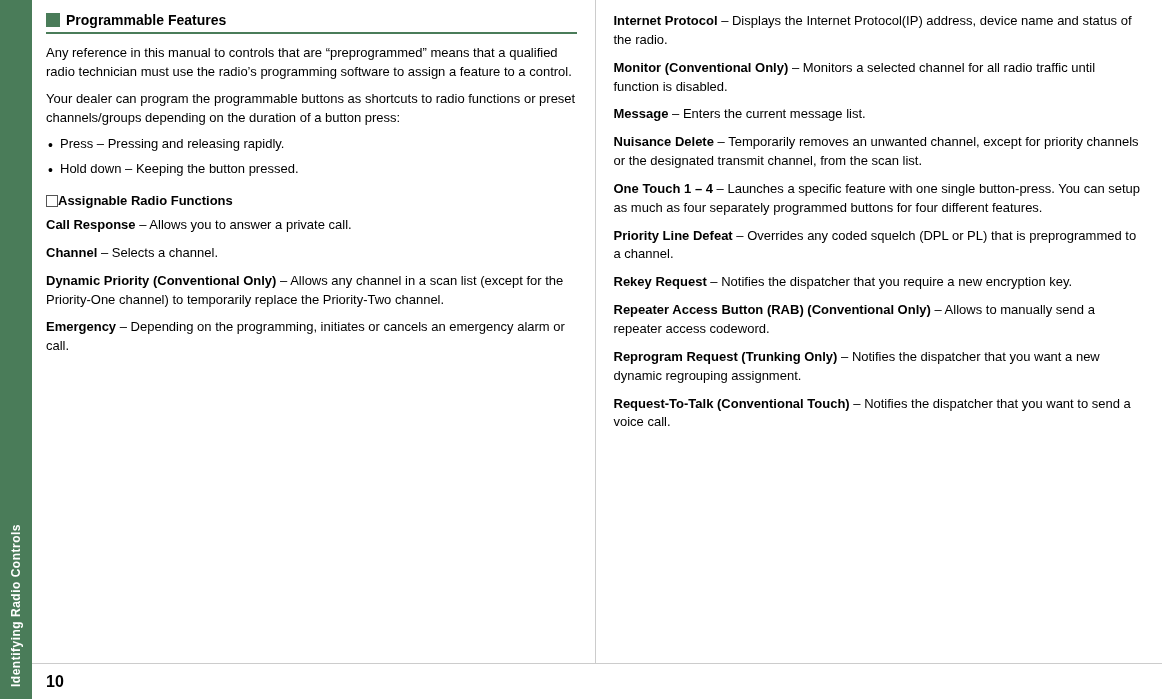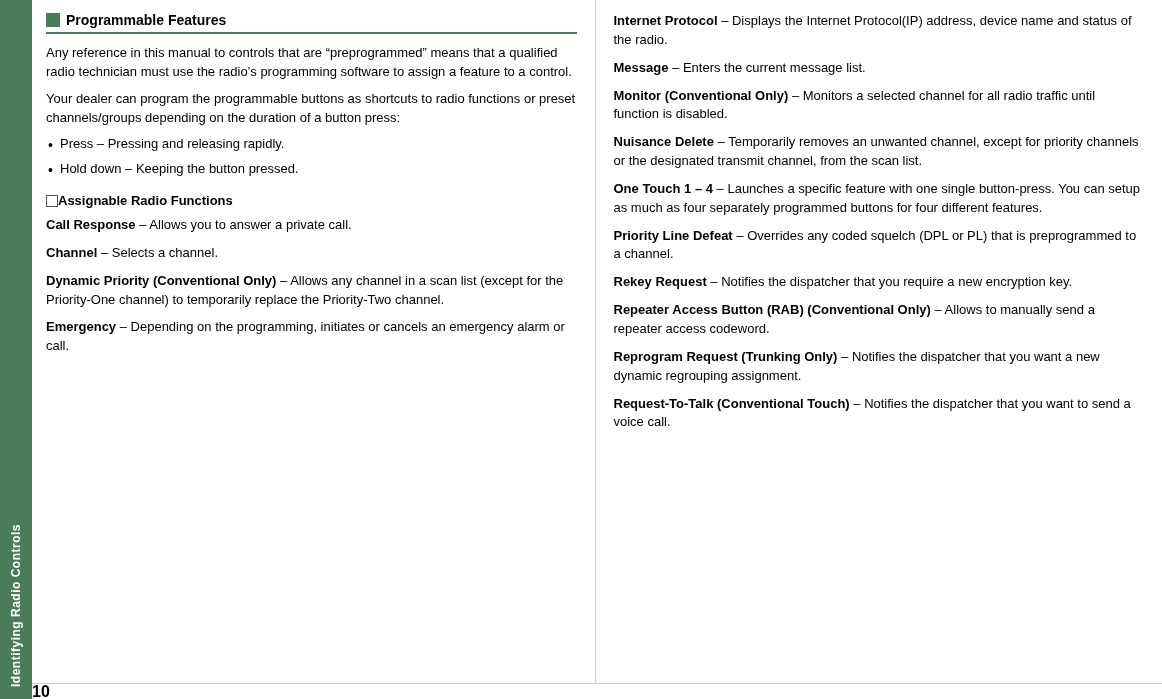"Message – Enters the current" div.entry { order: before "Monitor (Conventional Only) – Monitors" -> after "Monitor (Conventional Only) – Monitors" }
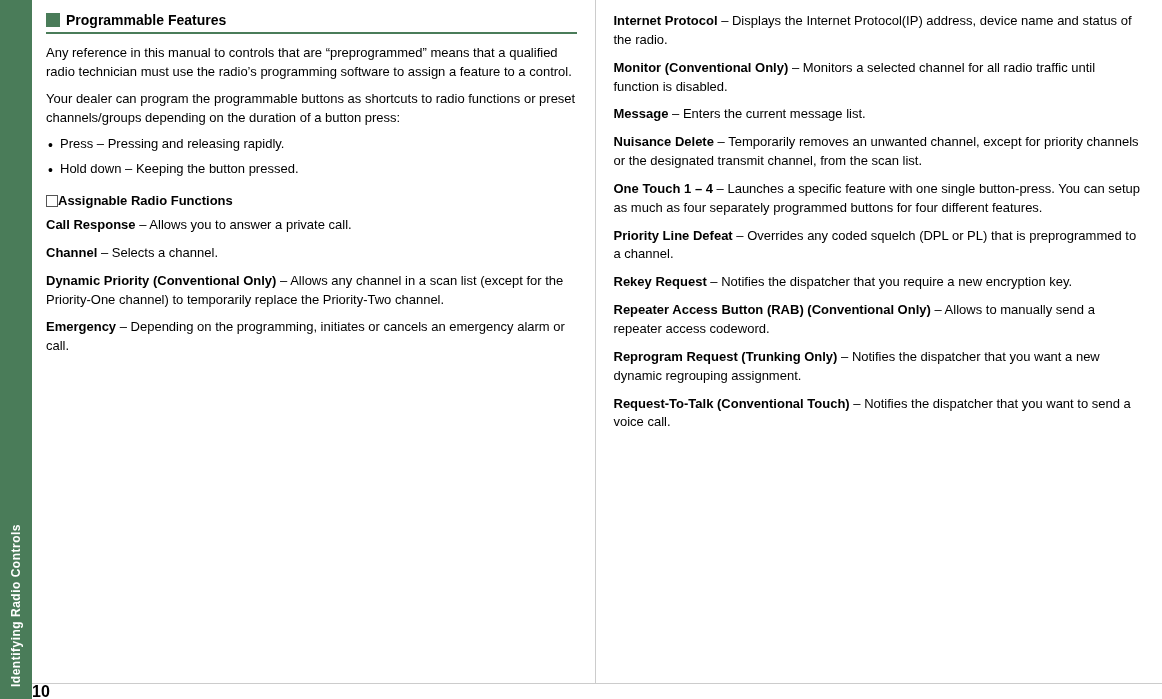"10" .bottom-bar { height: 16px -> 36px; padding: 0 0 -> 0 14px }
